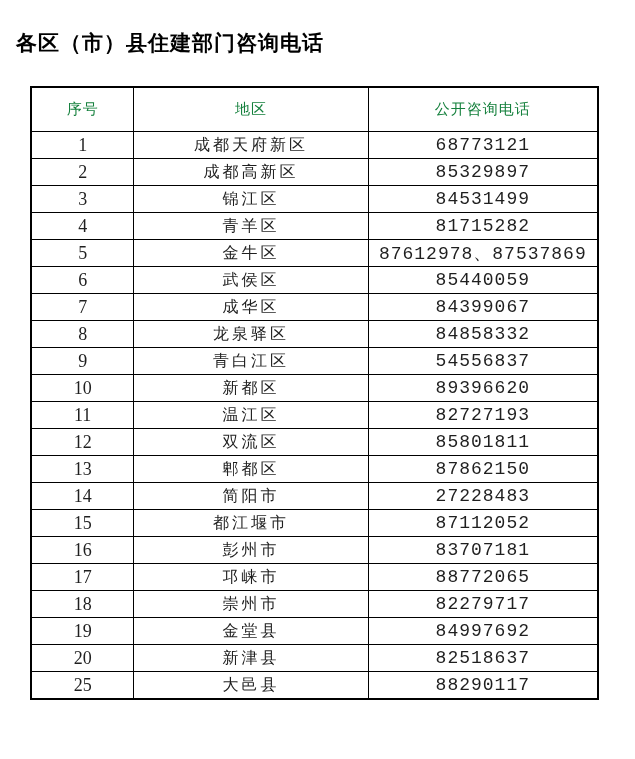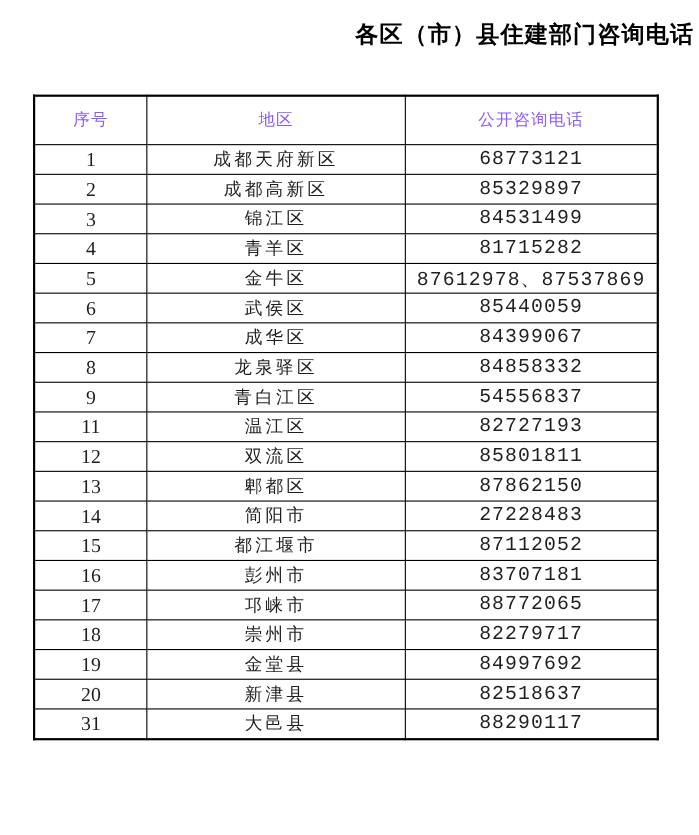"各区（市）县住建部门咨询电话" .page-title { margin: 4px -> 16px; text-align: right -> left }
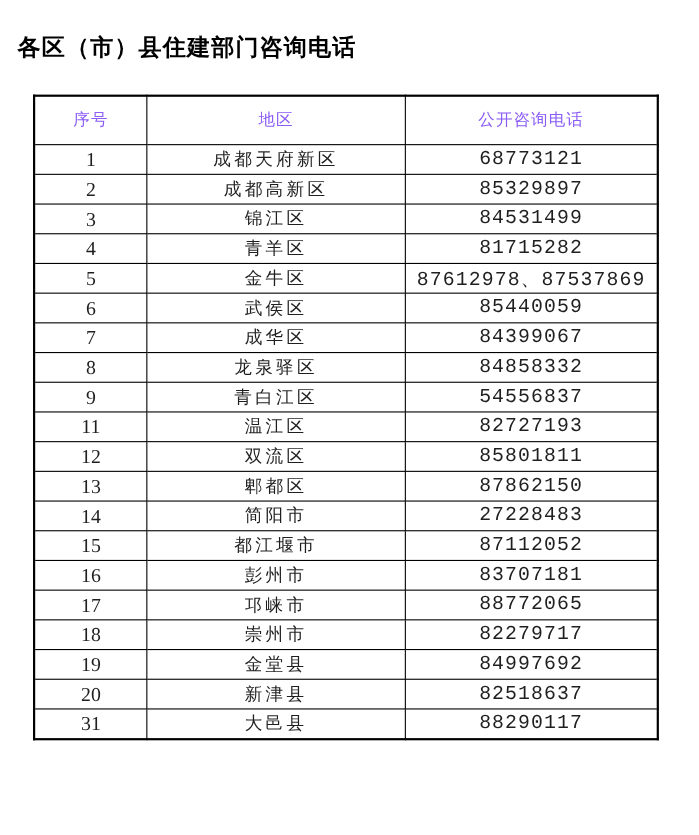"序号" .phone-table thead th { color: #8b5cf6 -> #15803d }
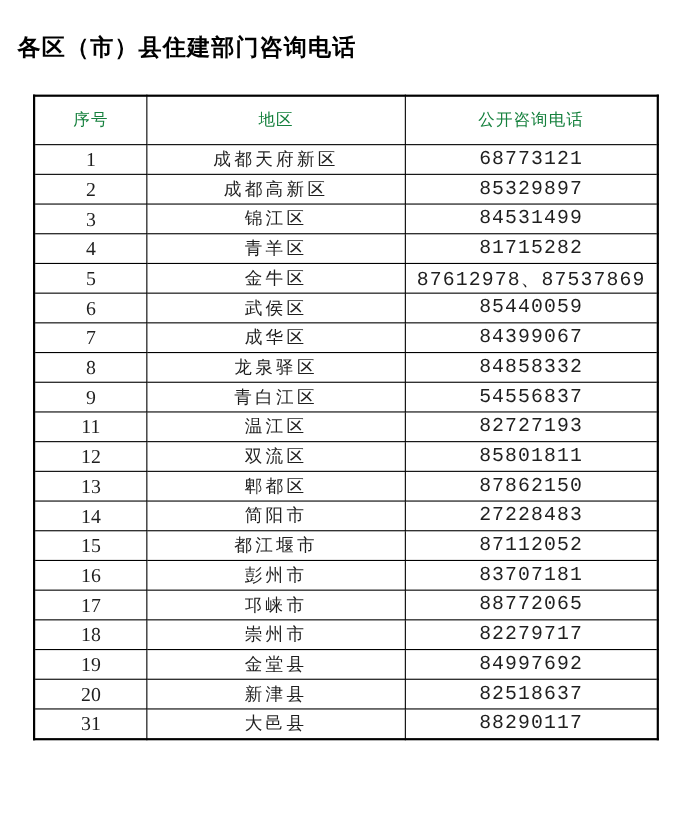"10" tr { html: none -> <tr> <td>10</td> <td>新都区</td> <td>89396620</td> </tr> }
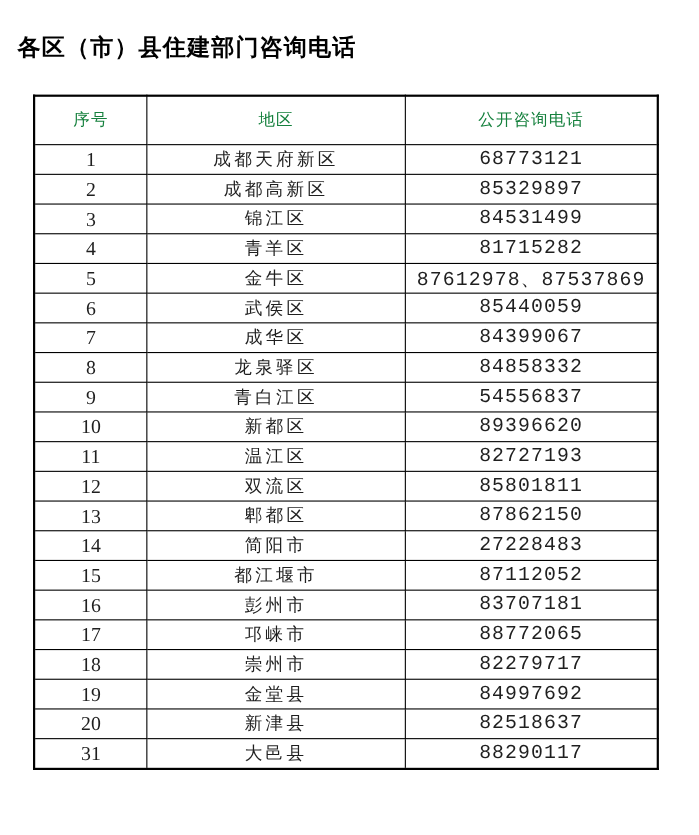"31" td.col-num { text: 31 -> 25 }
